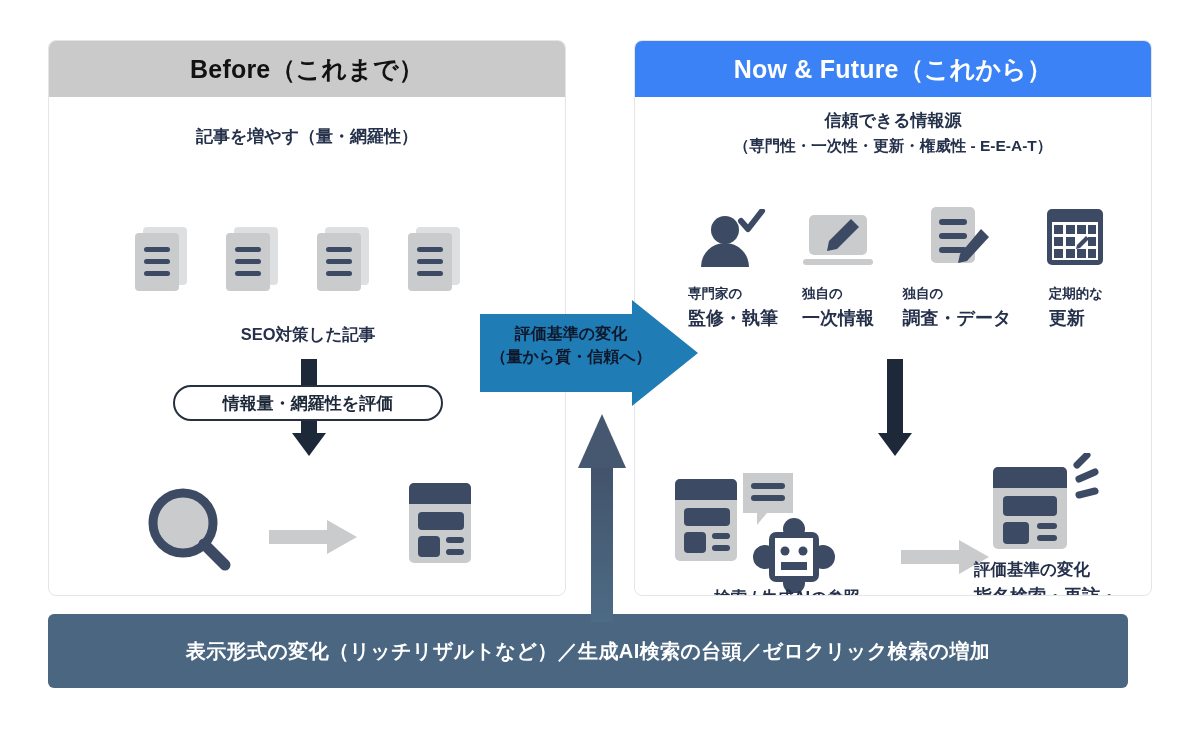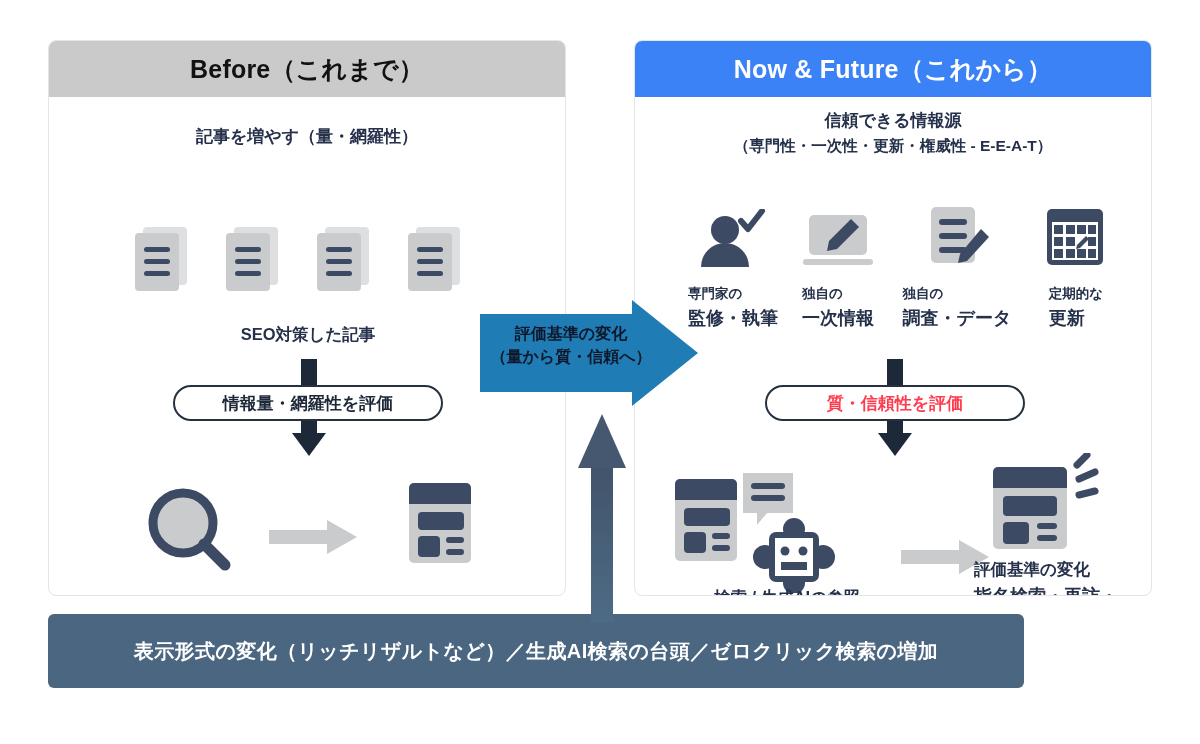"質・信頼性を評価" div.pill { html: <div>質・信頼性を評価</div> -> none }
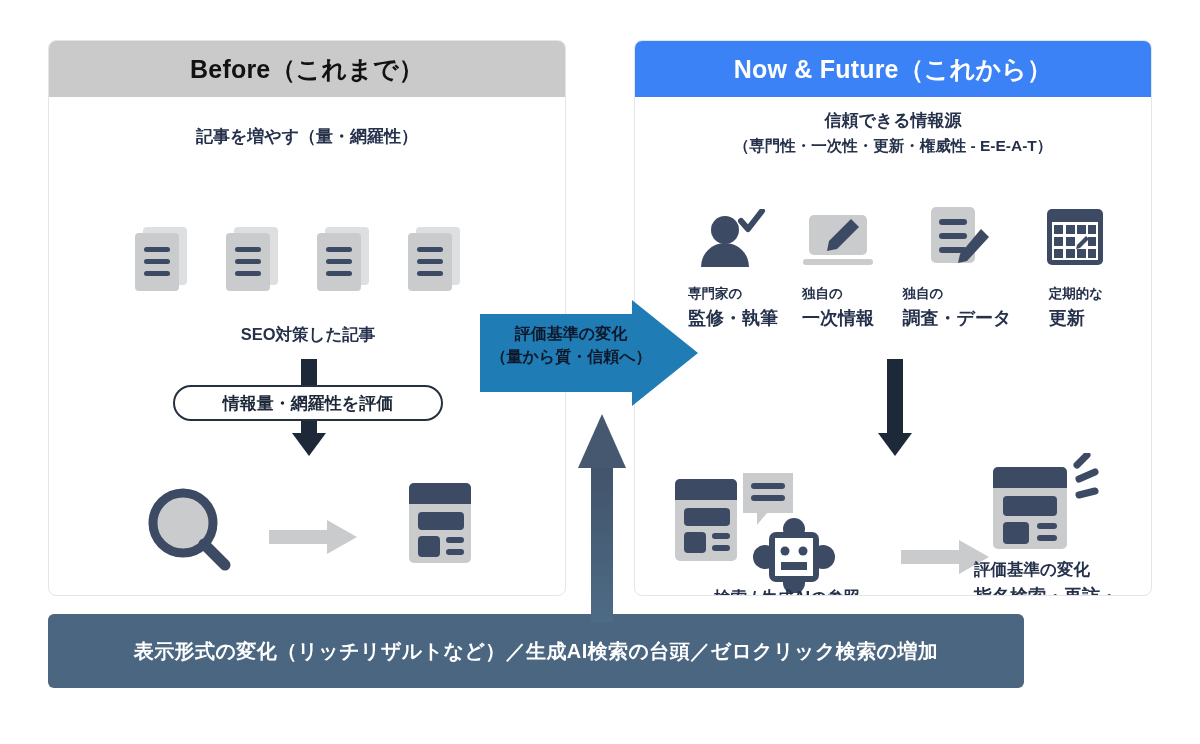"表示形式の変化（リッチリザルトなど）／生成AI検索の台頭／ゼロクリック検索の増加" .bottom-bar { width: 976px -> 1080px }
